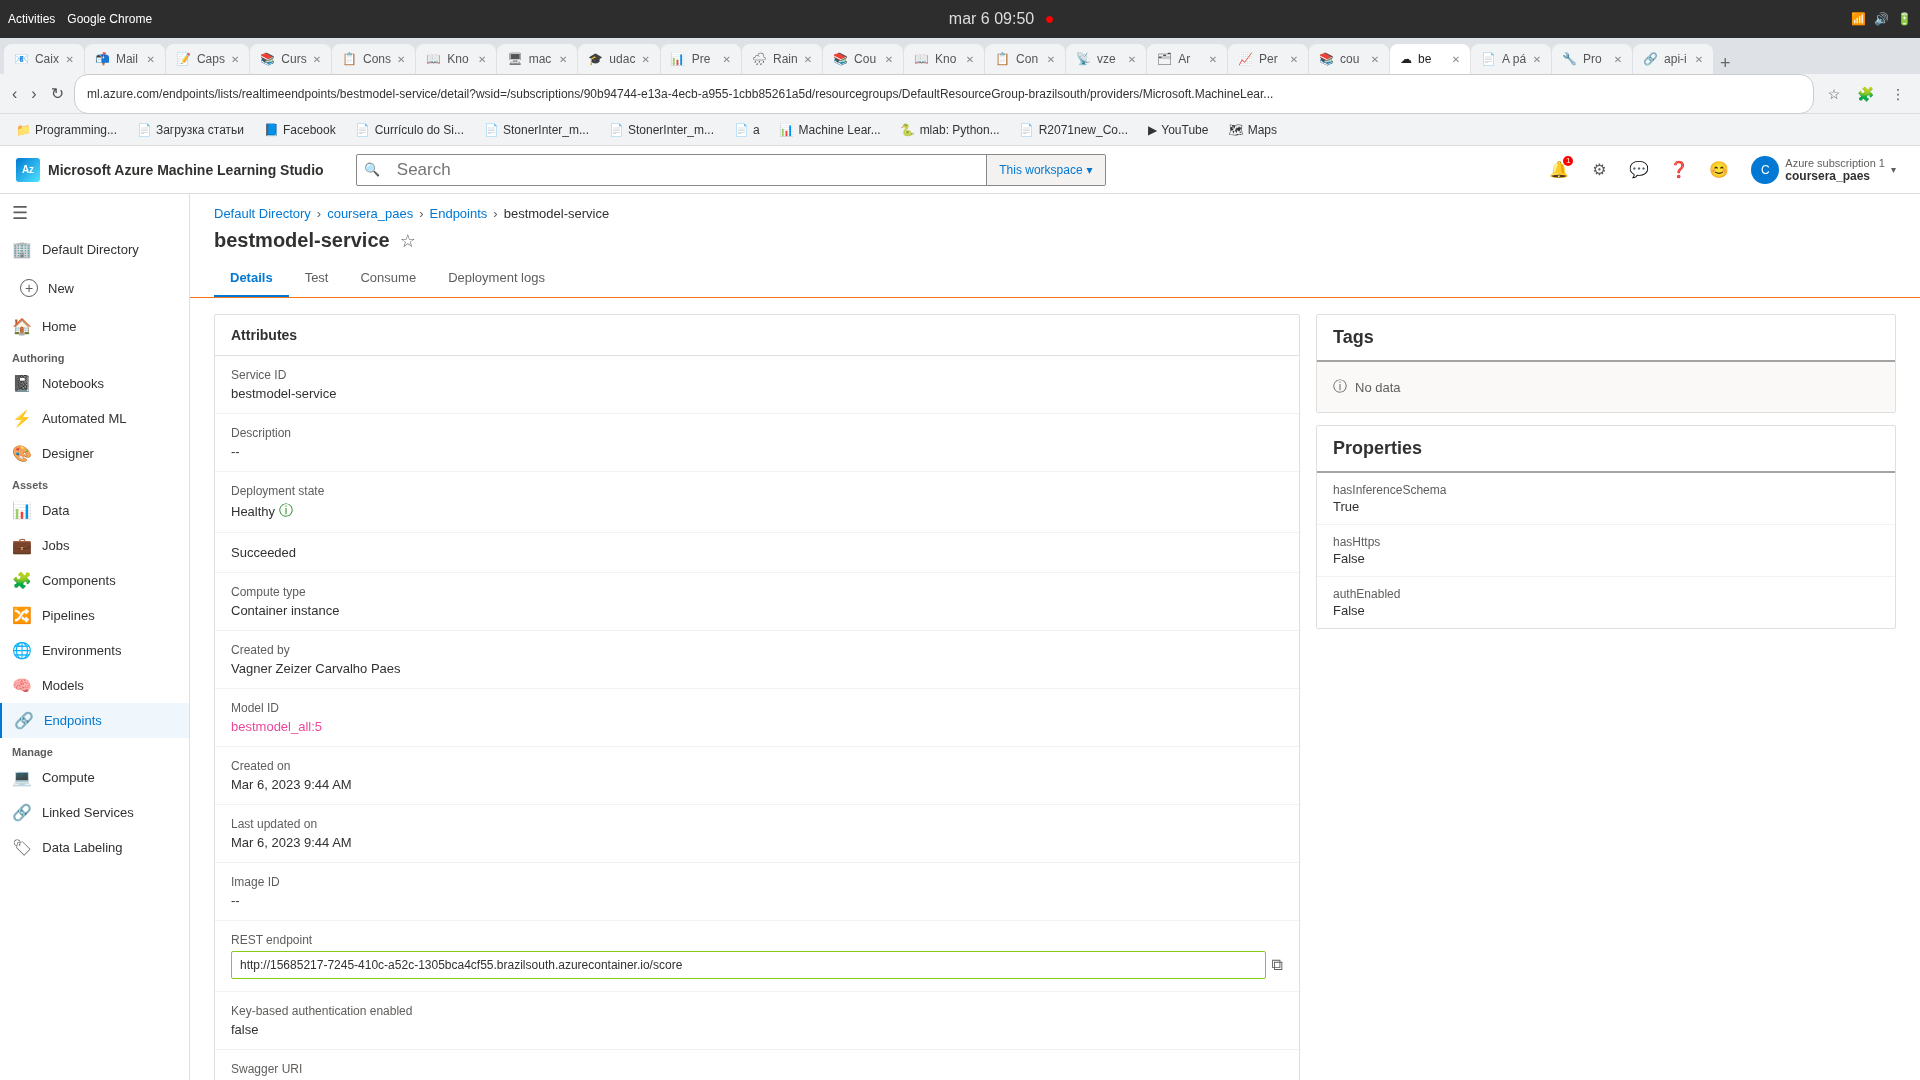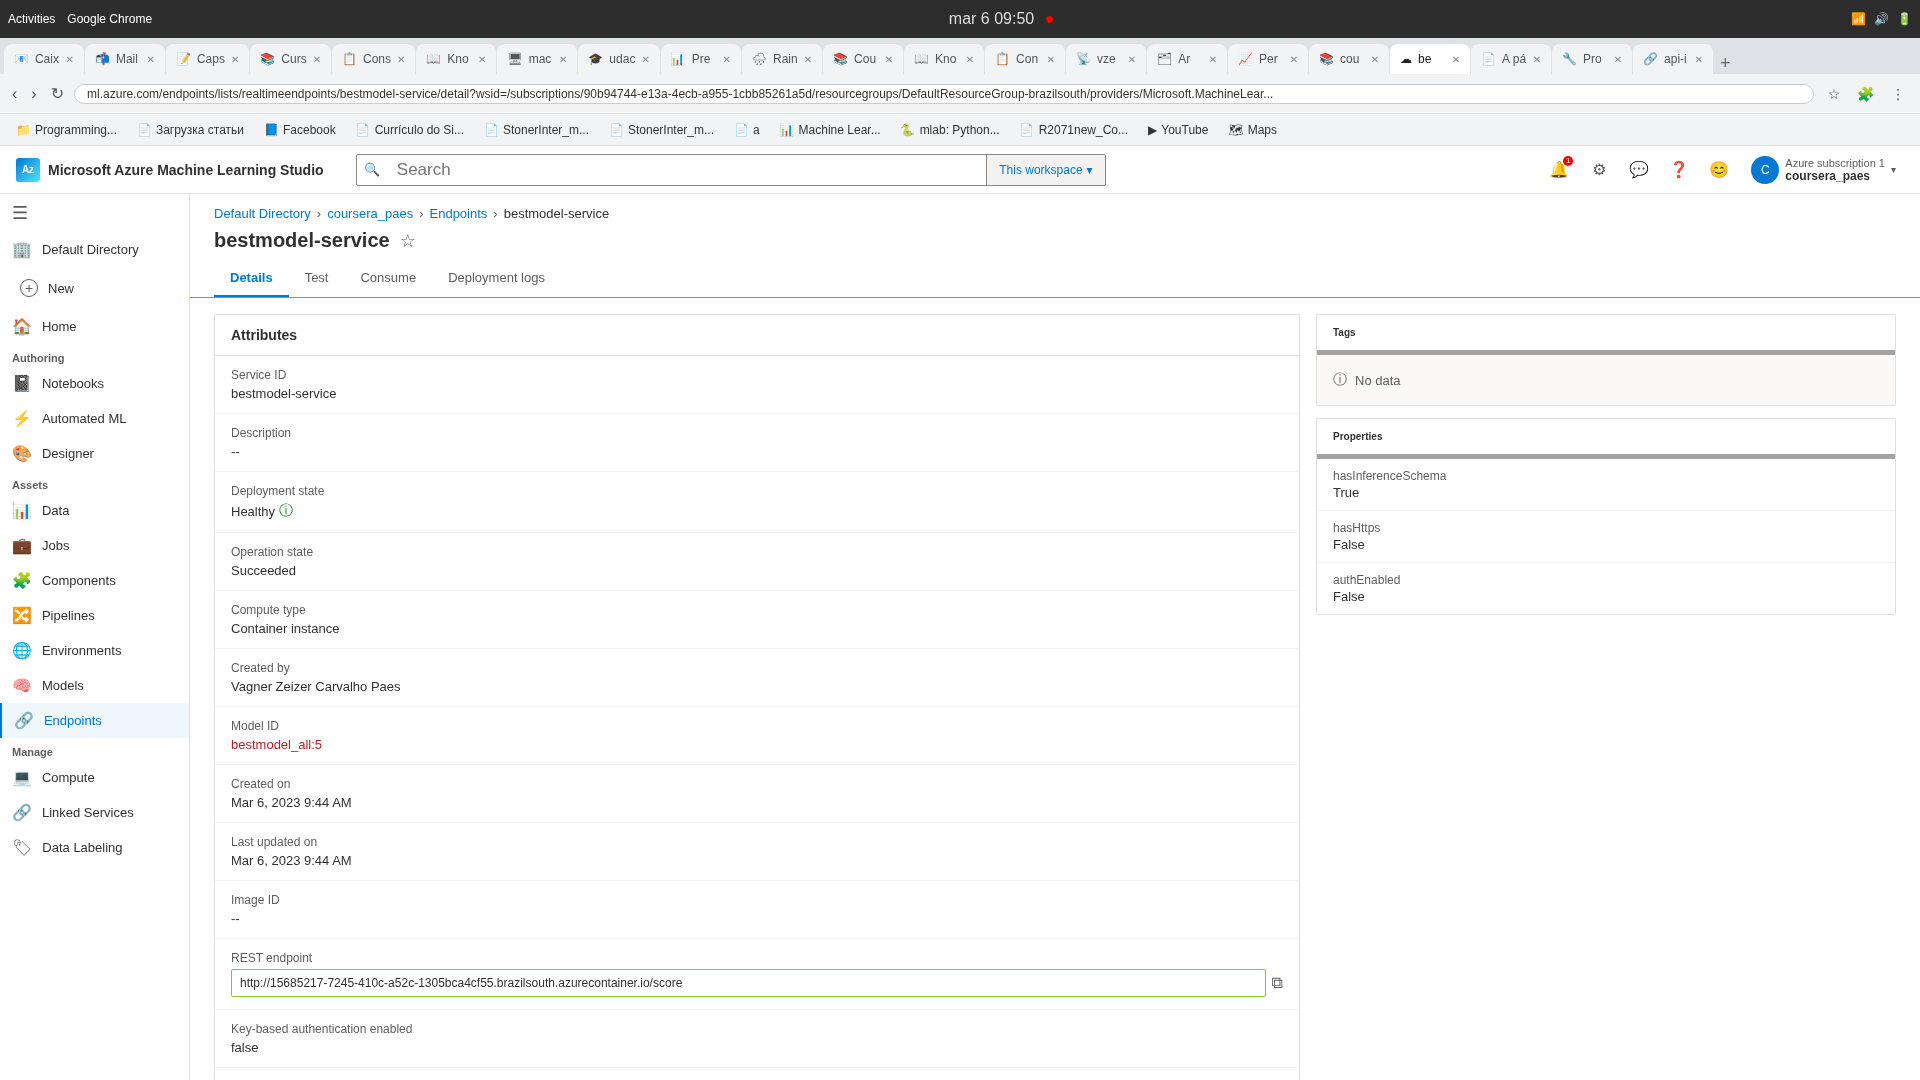"ml.azure.com/endpoints/lists/realtimeend" .url-bar { height: 20px -> 40px }
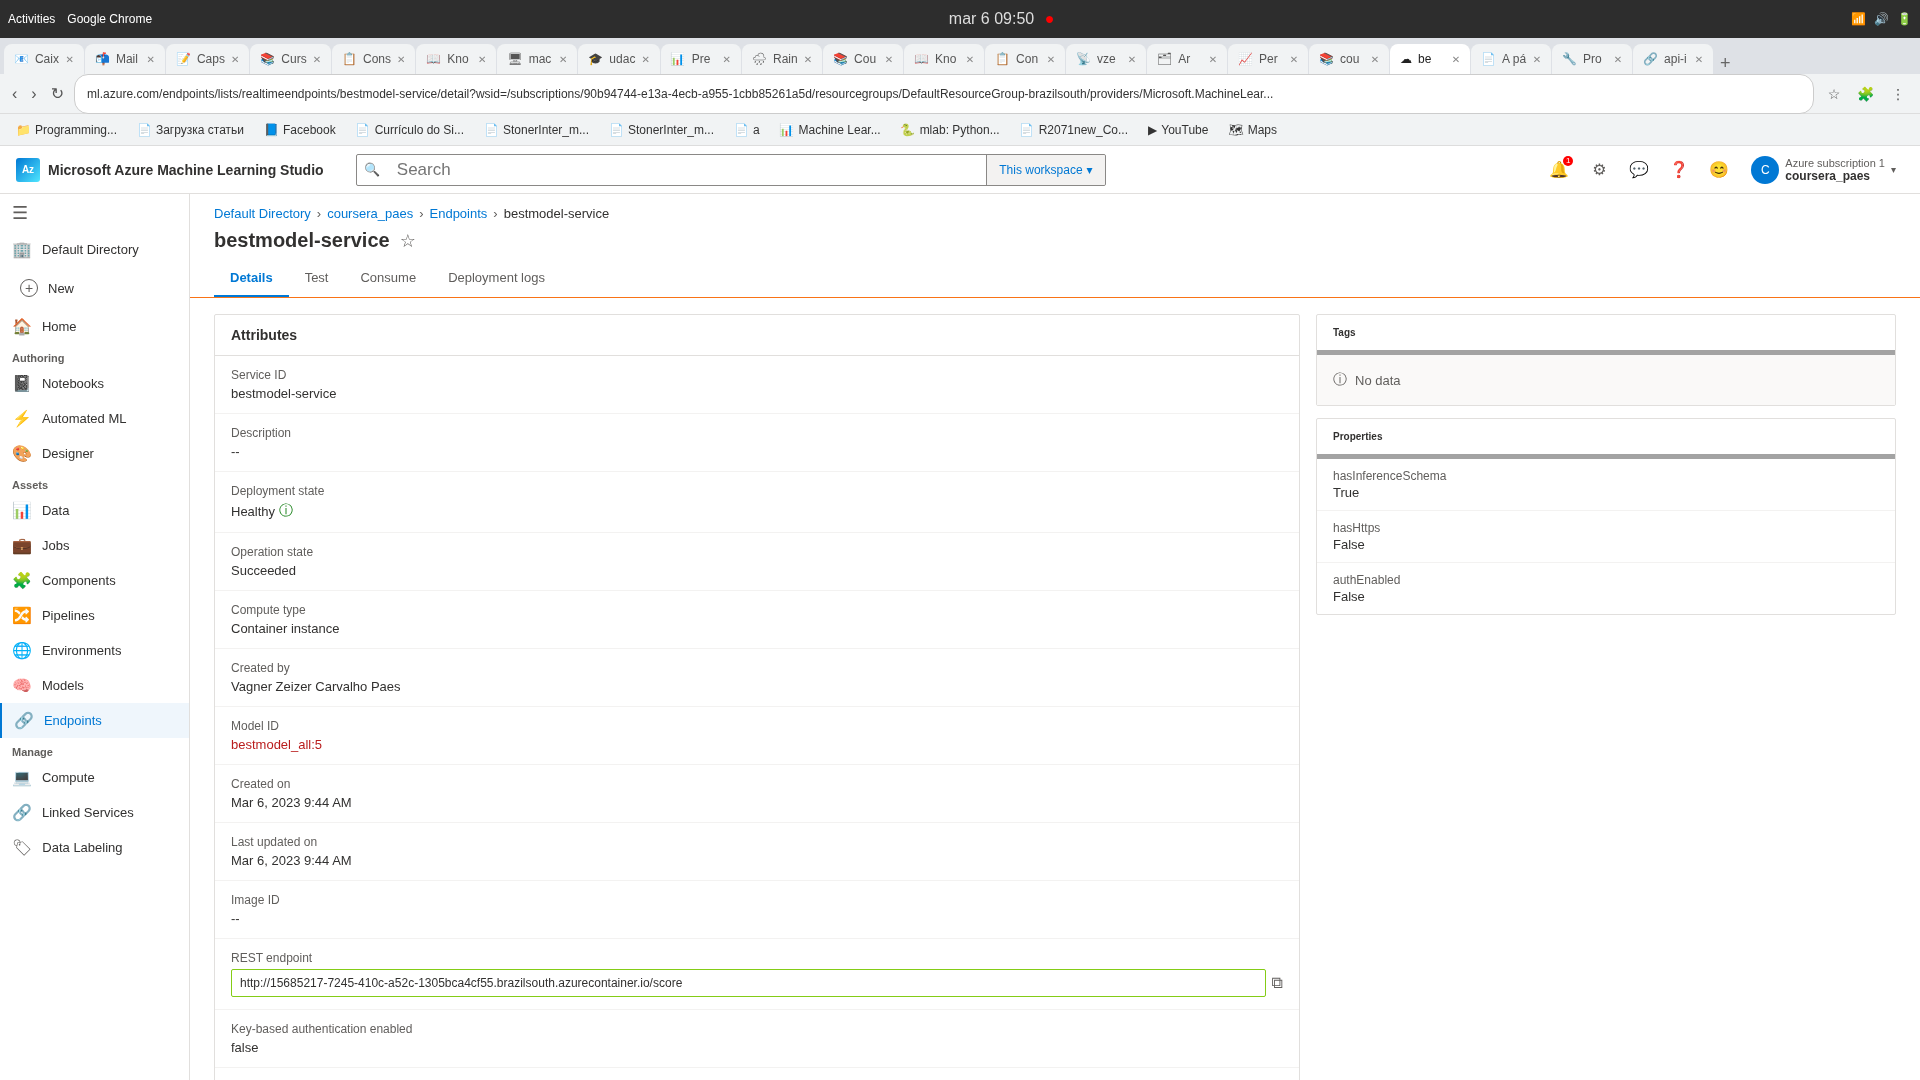"Tags" .card-header { border-bottom: 5px solid #a3a3a3 -> 2px solid #a3a3a3; font-size: 10px -> 18px }
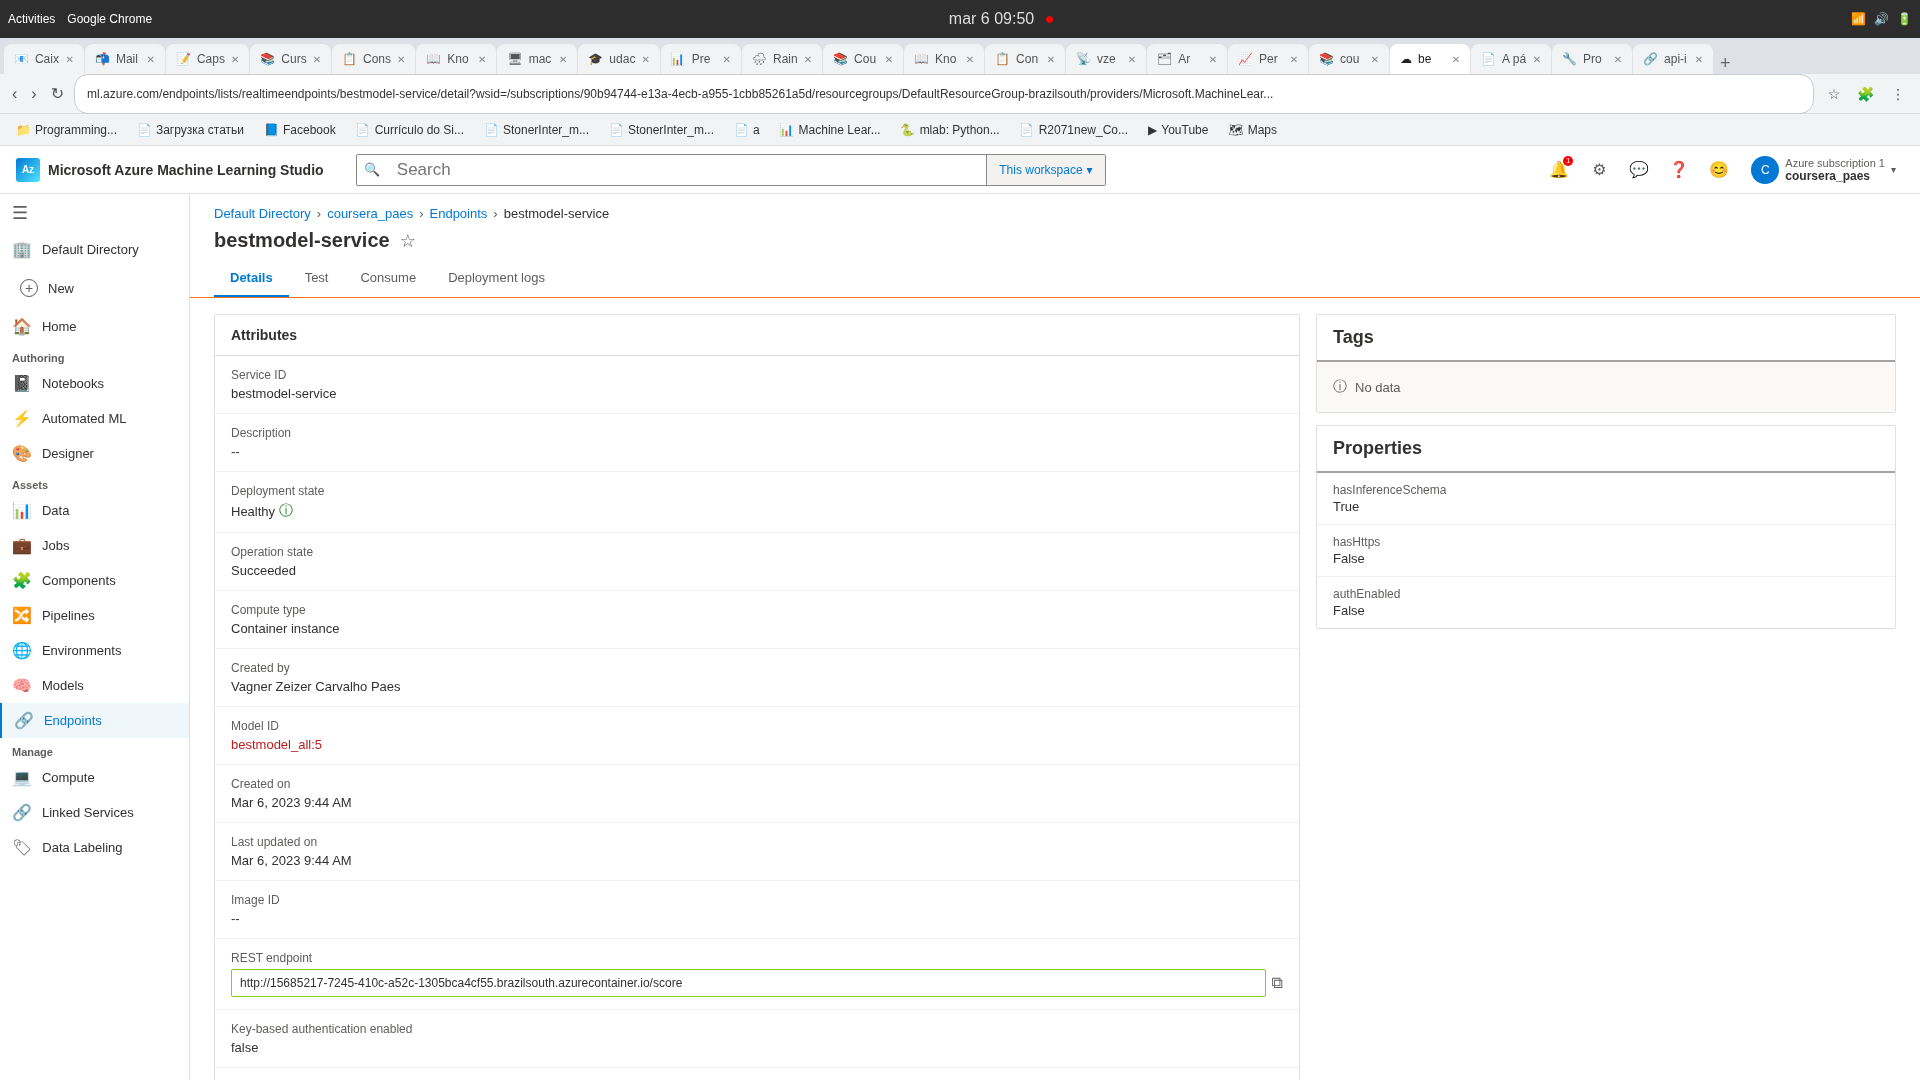"Operation state" div.attr-label { html: <div>Operation state</div> -> none }
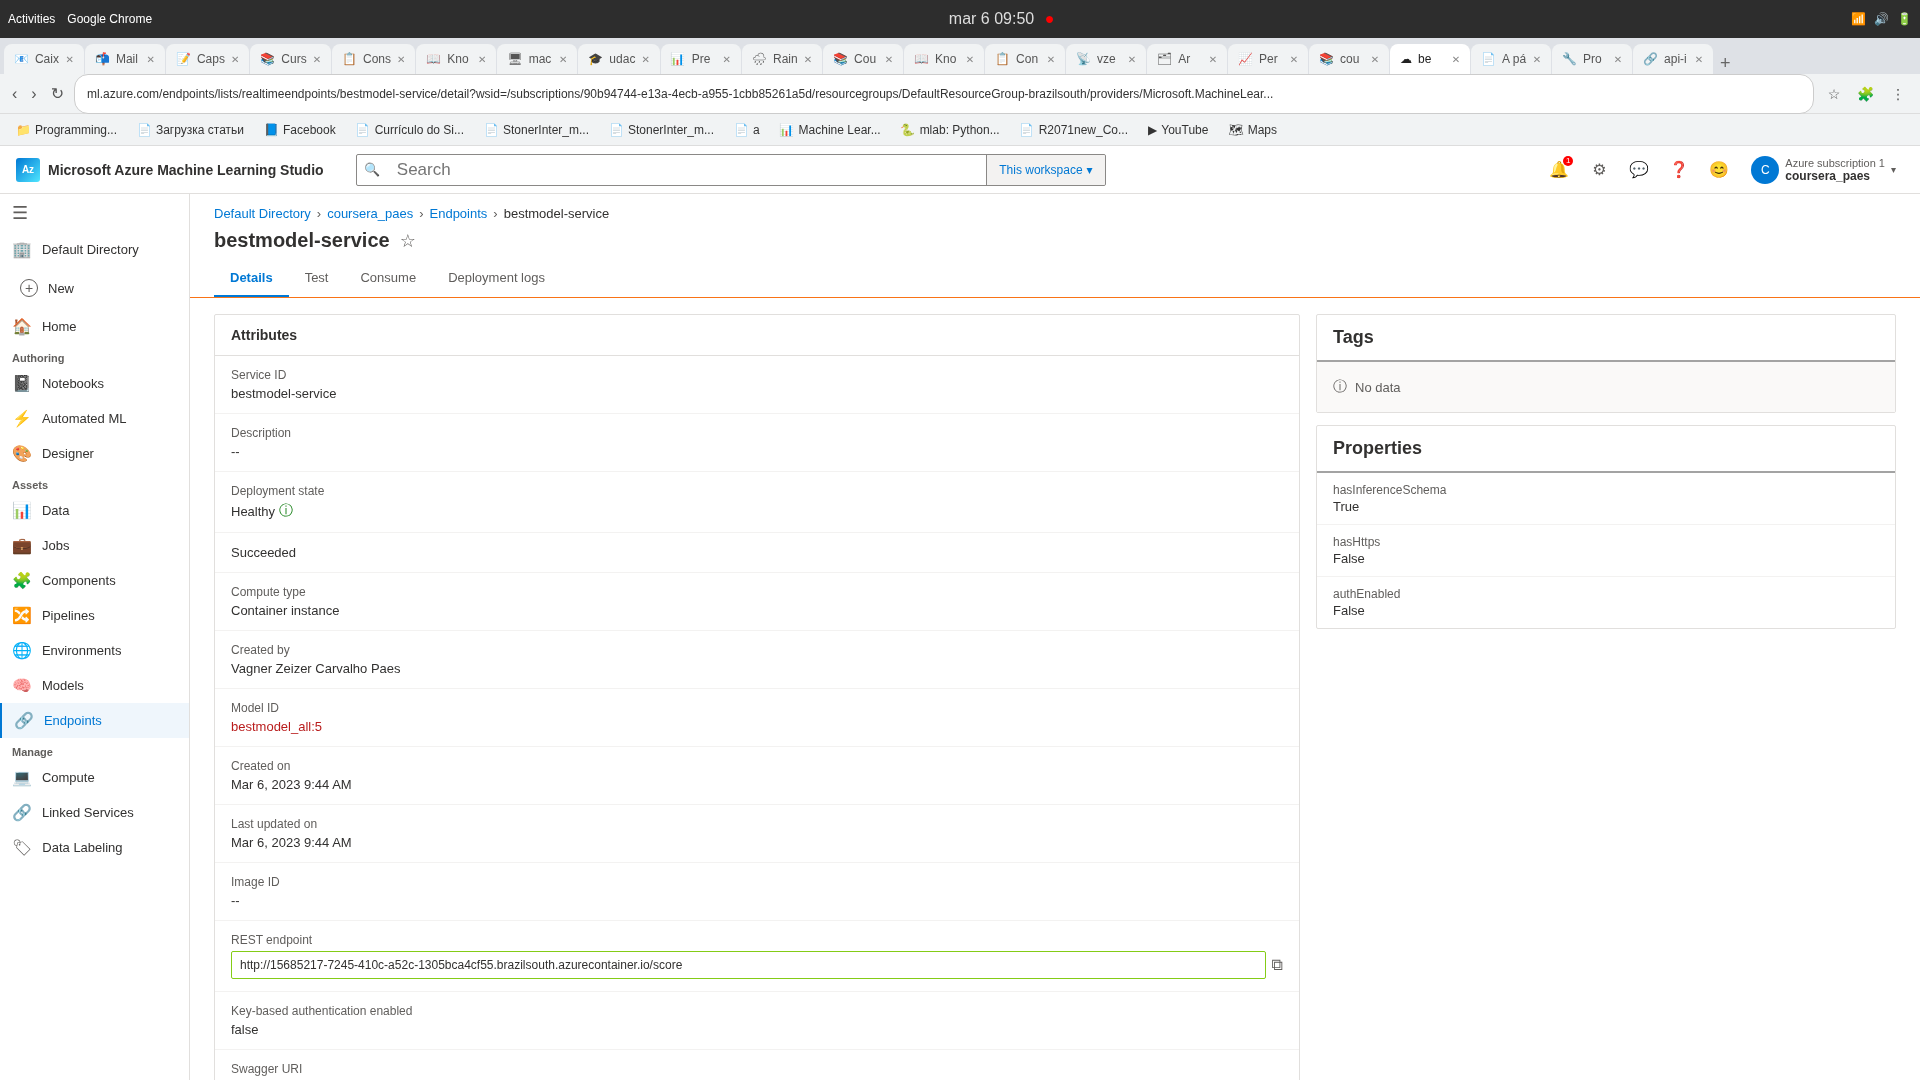"bestmodel_all:5" .attr-value.link { color: #b91c1c -> #ec4899 }
